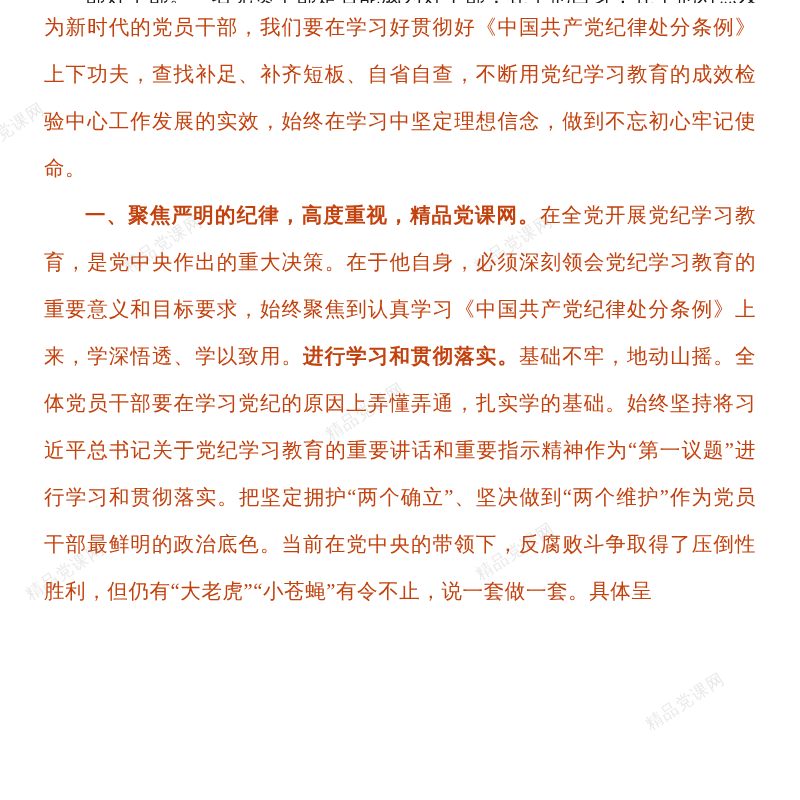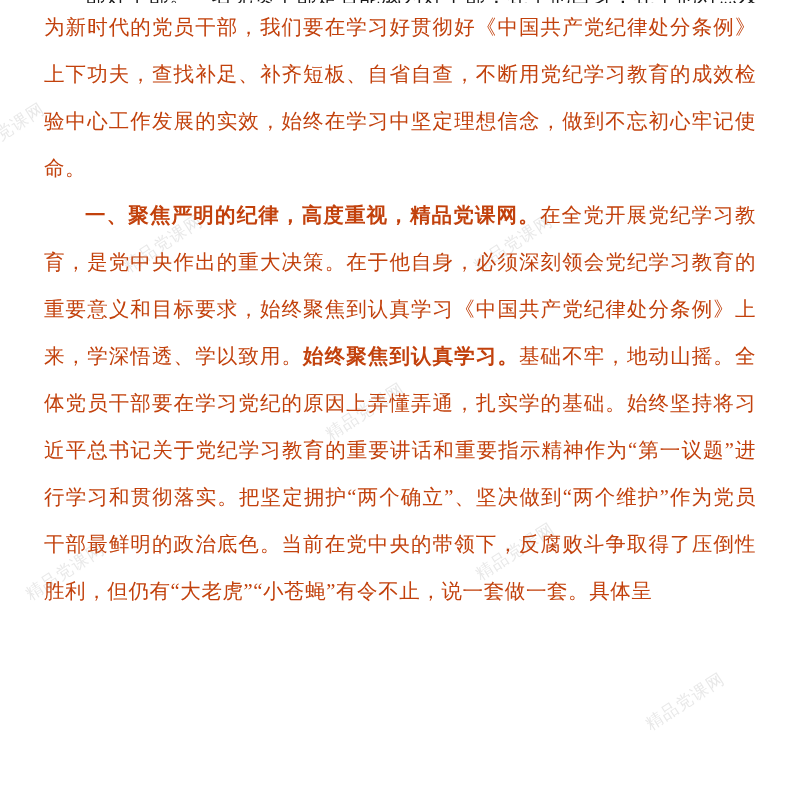"始终聚焦到认真学习。" span.bold { text: 始终聚焦到认真学习 -> 进行学习和贯彻落实 }
